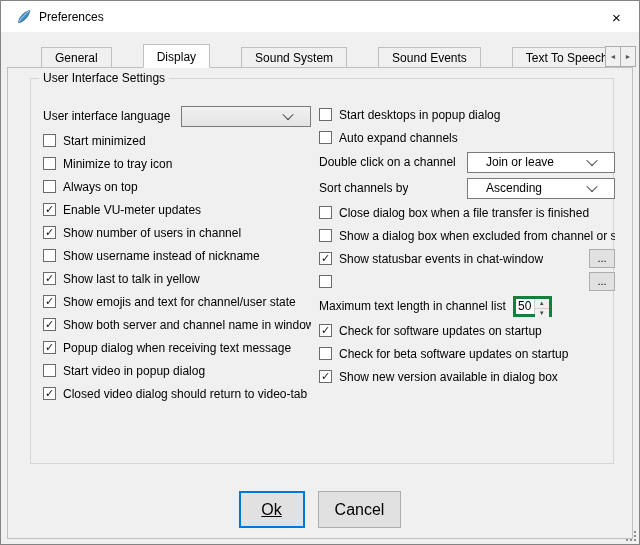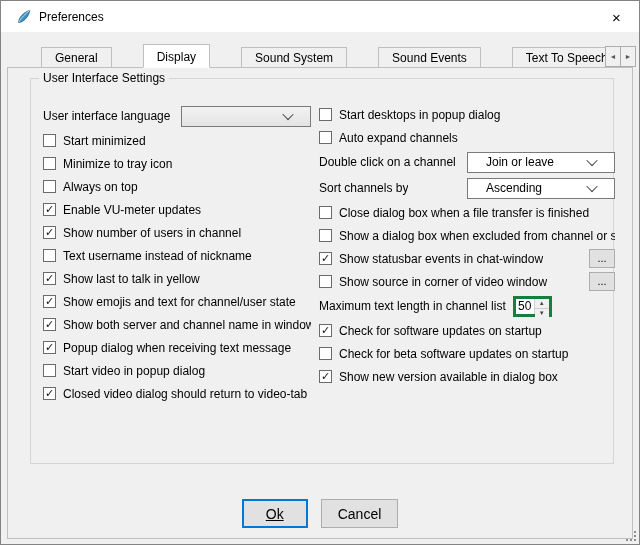"Text username instead of nickname" span.lbl { text: Text -> Show }
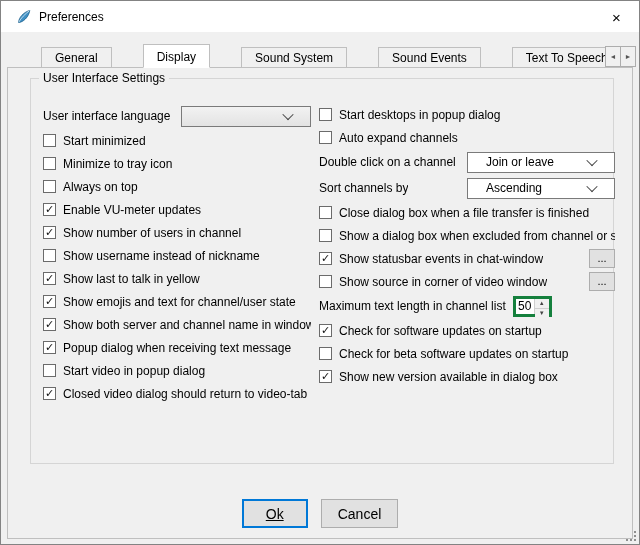"Show source in corner of" span.lbl { html: <span>Show source in corner of video window</span> -> none }
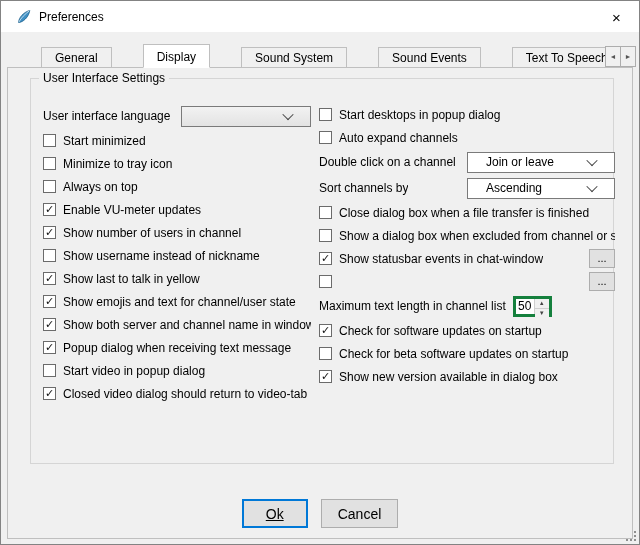"Ok" .btn { font-size: 14px -> 16px; height: 29px -> 37px }
